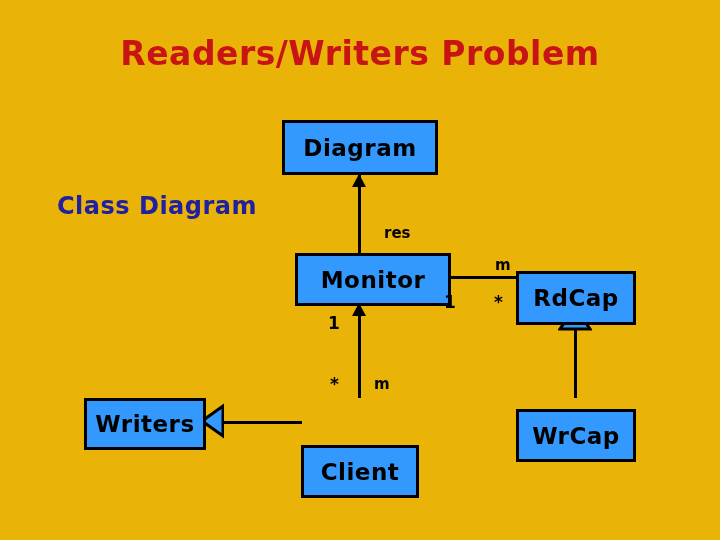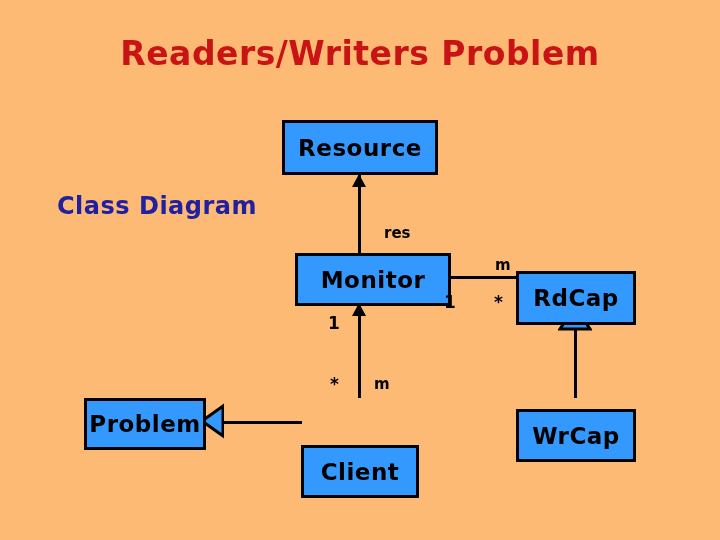"Readers/Writers Problem" #slide { background: #fdba74 -> #eab308 }
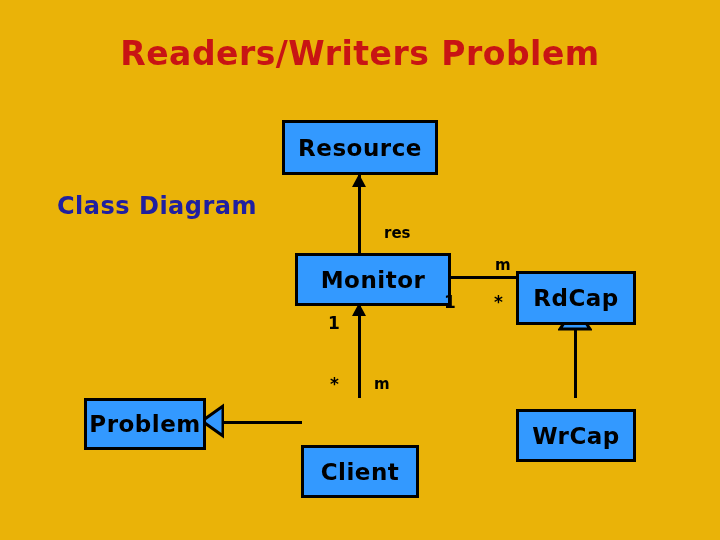"Resource" span { text: Resource -> Diagram }
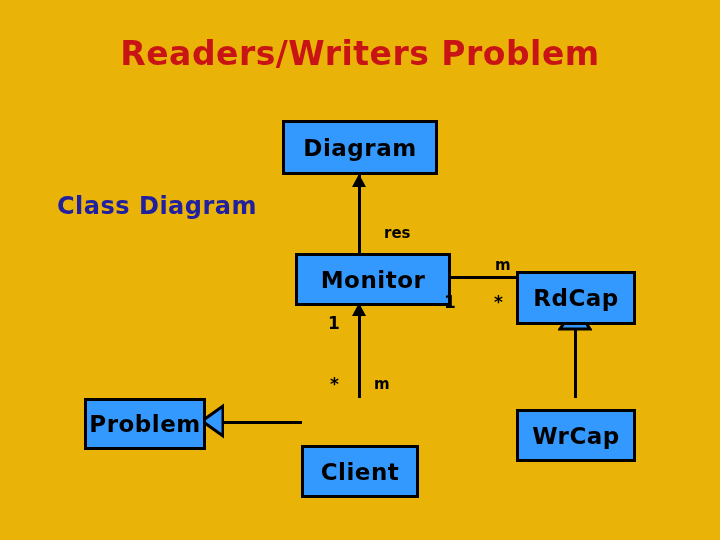"Problem" span { text: Problem -> Writers }
